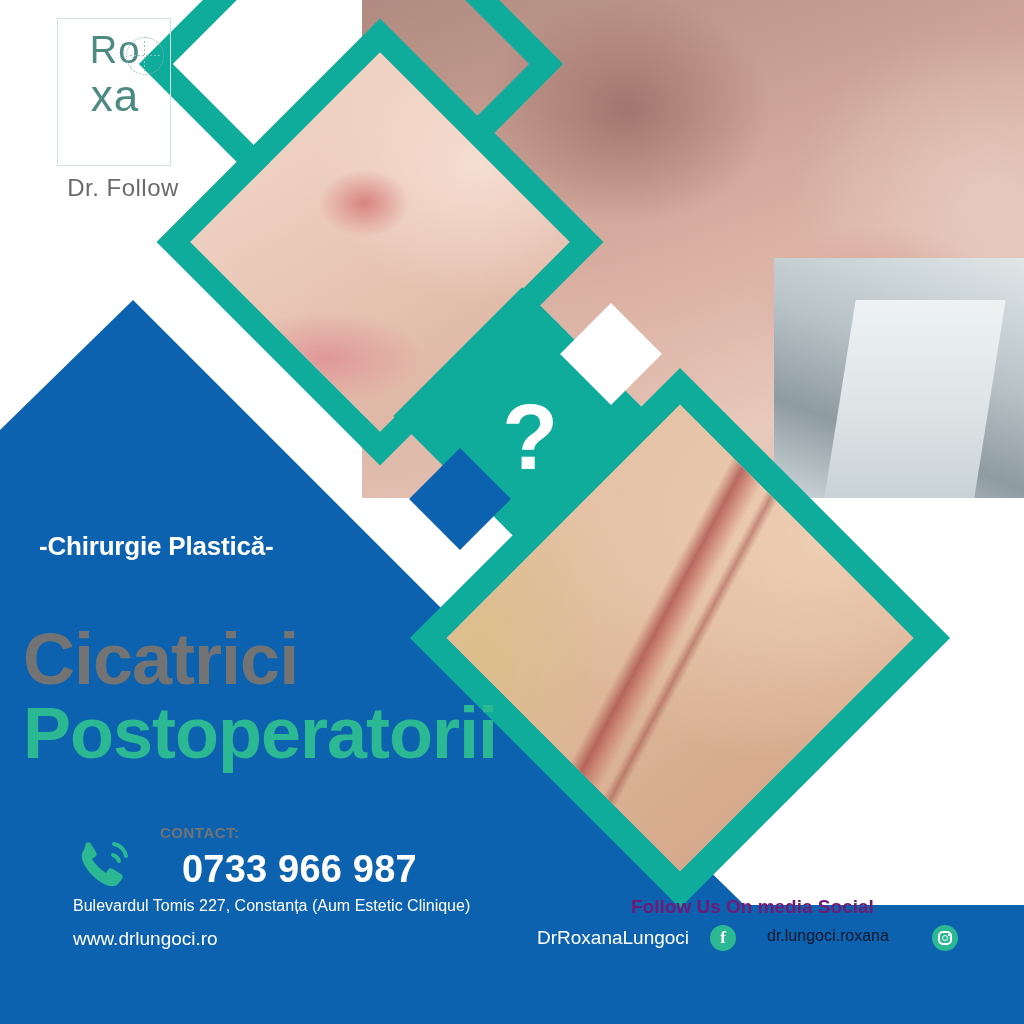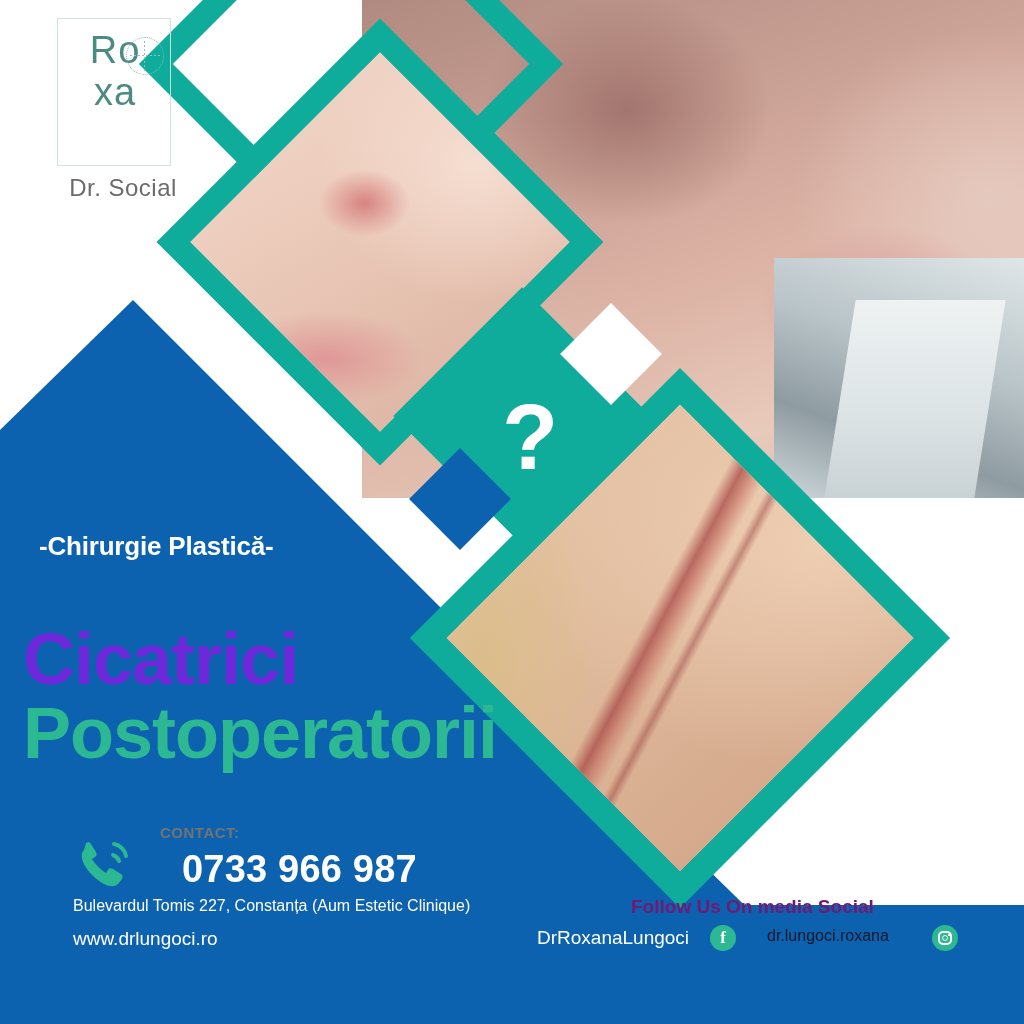"xa" #logo-xa { font-size: 38px -> 44px }
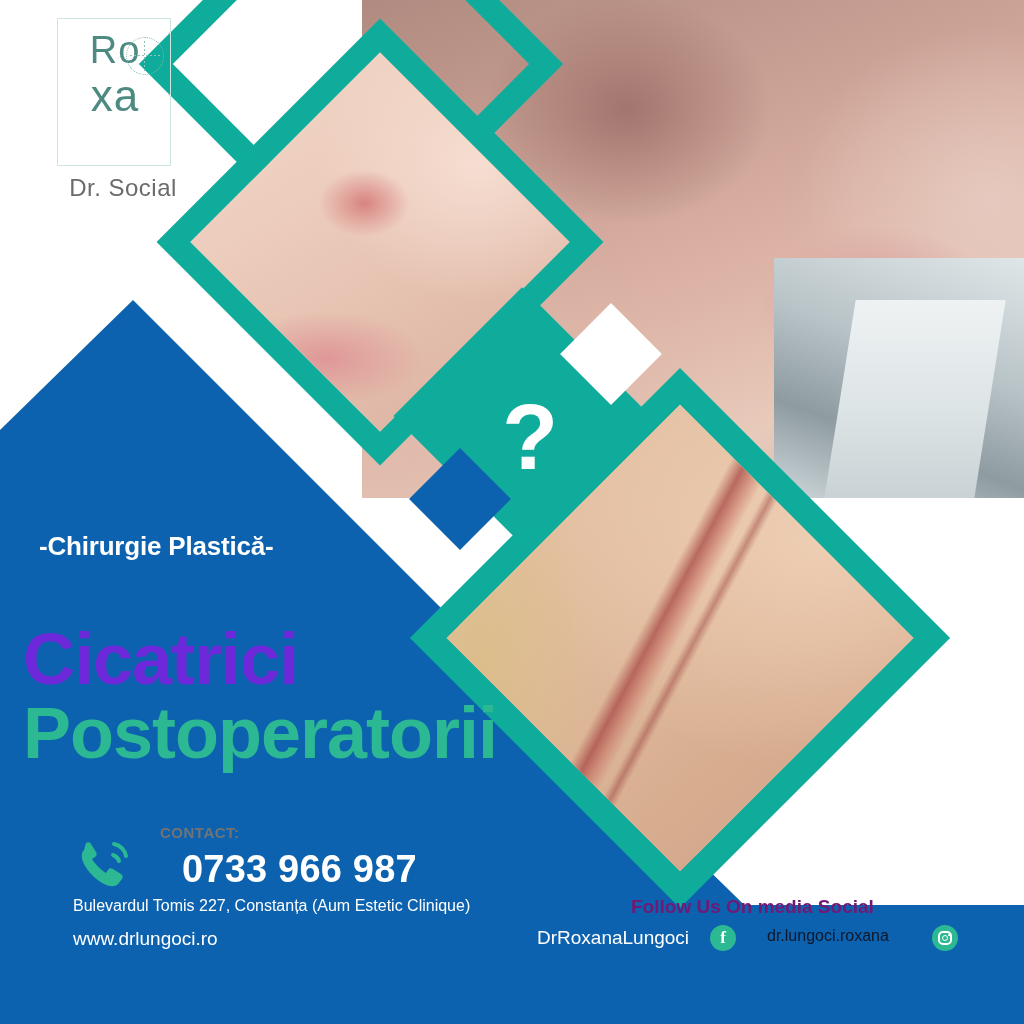"Dr. Social" div { text: Social -> Follow }
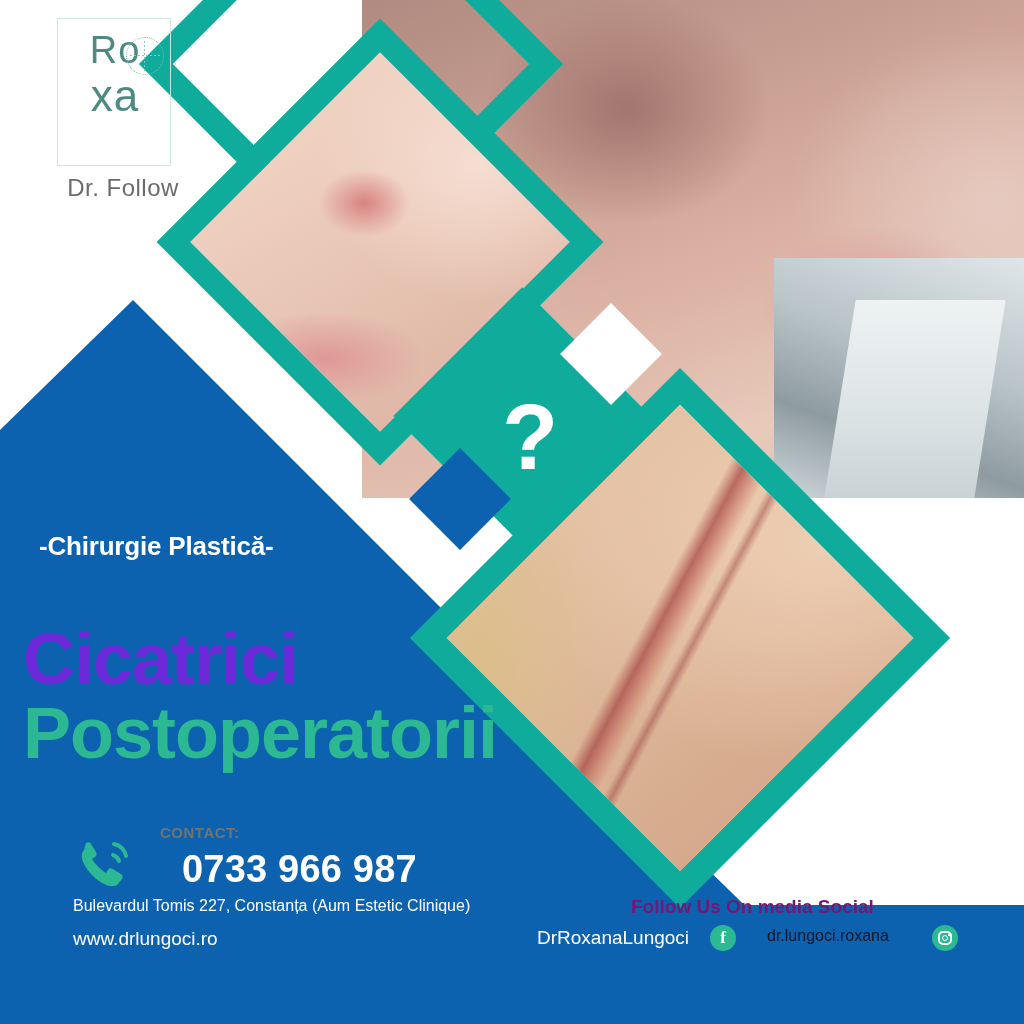"Cicatrici" #title1 { color: #6d28d9 -> #737373 }
